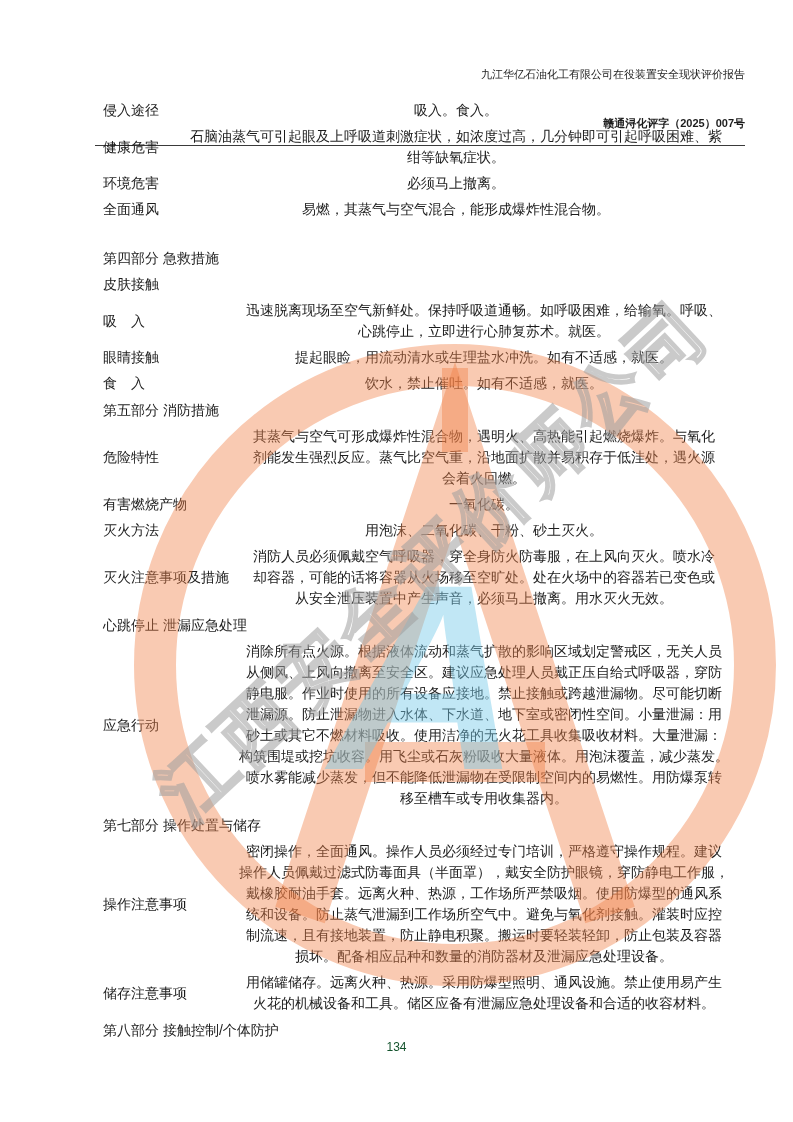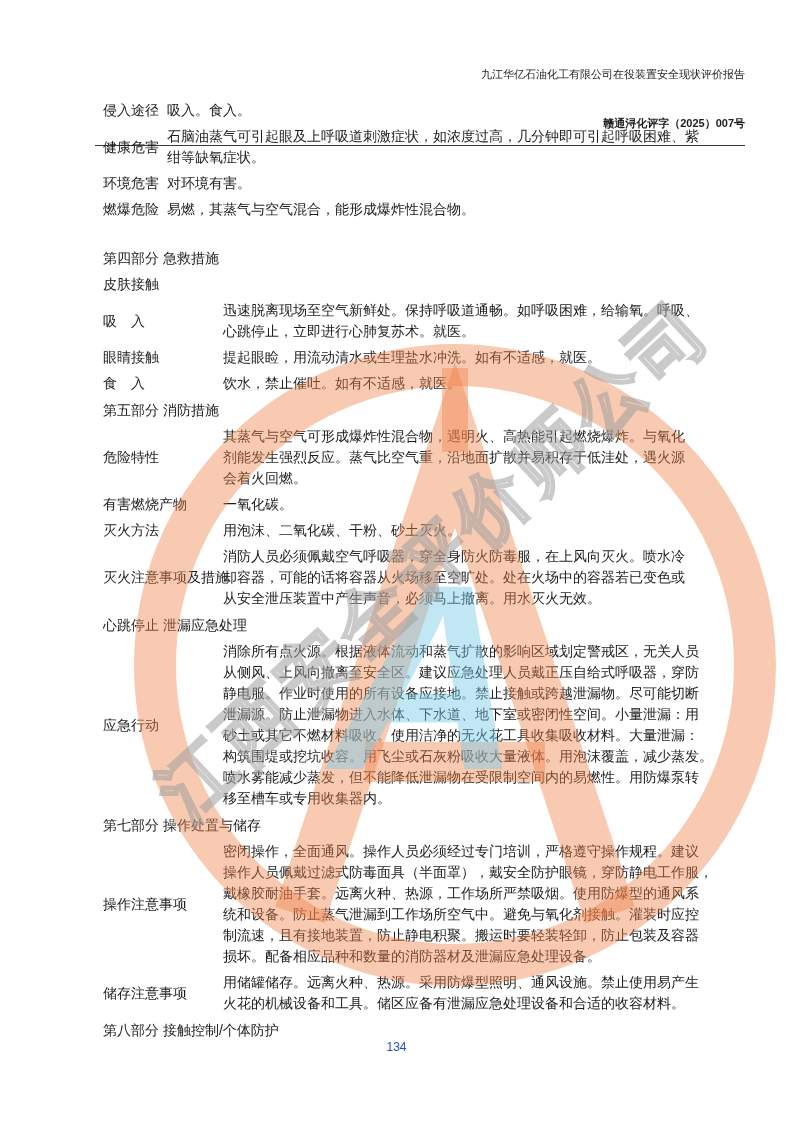"吸入。食入。" .kv .value { text-align: none -> center }
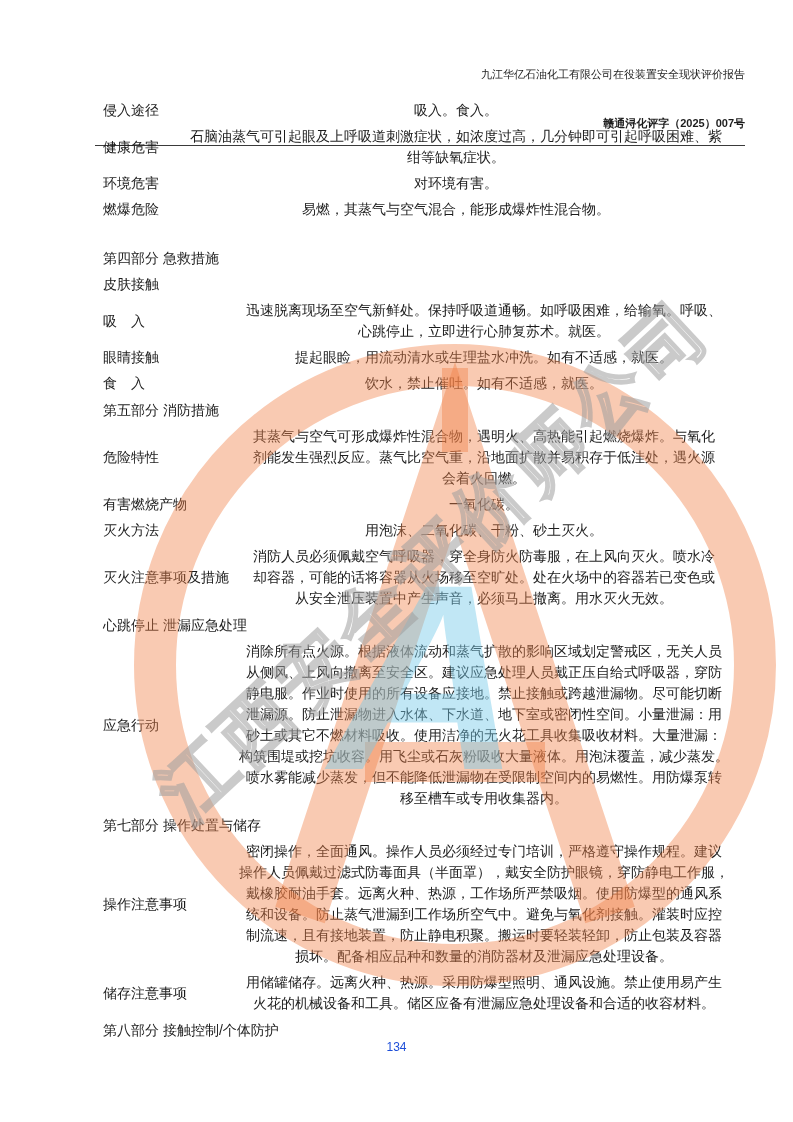"对环境有害。" div.value { text: 对环境有害 -> 必须马上撤离 }
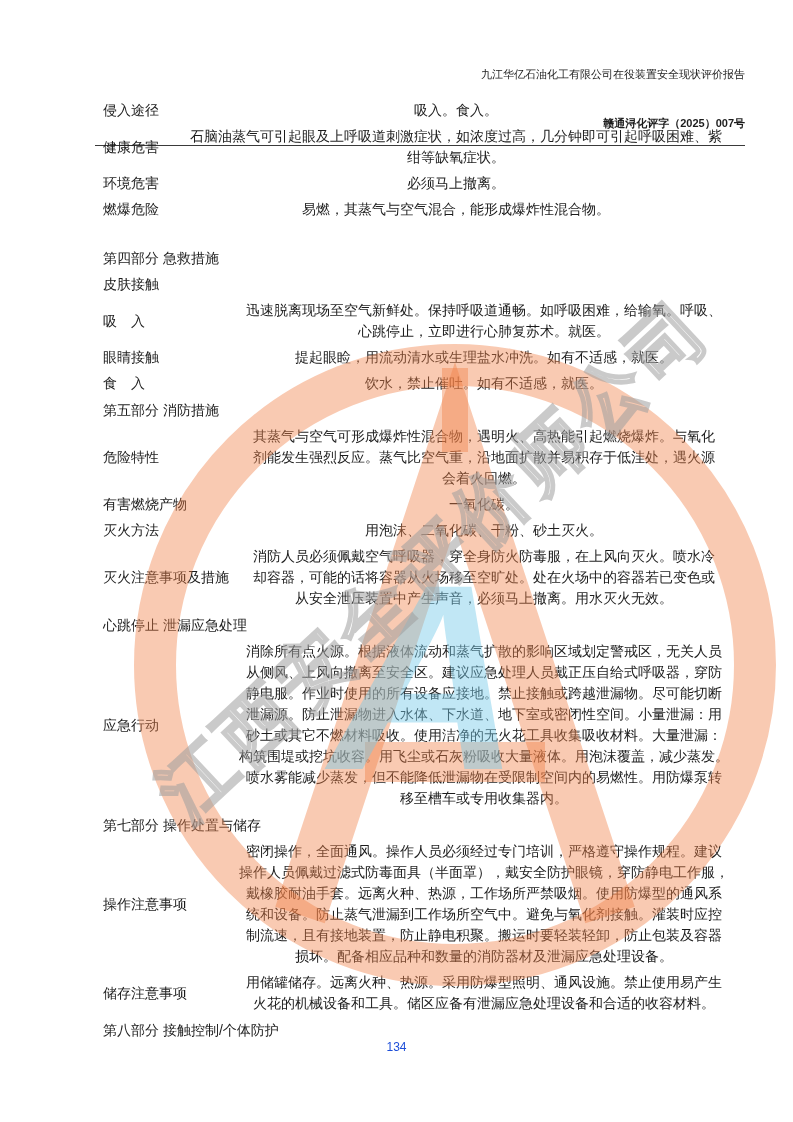"燃爆危险" div.label { text: 燃爆危险 -> 全面通风 }
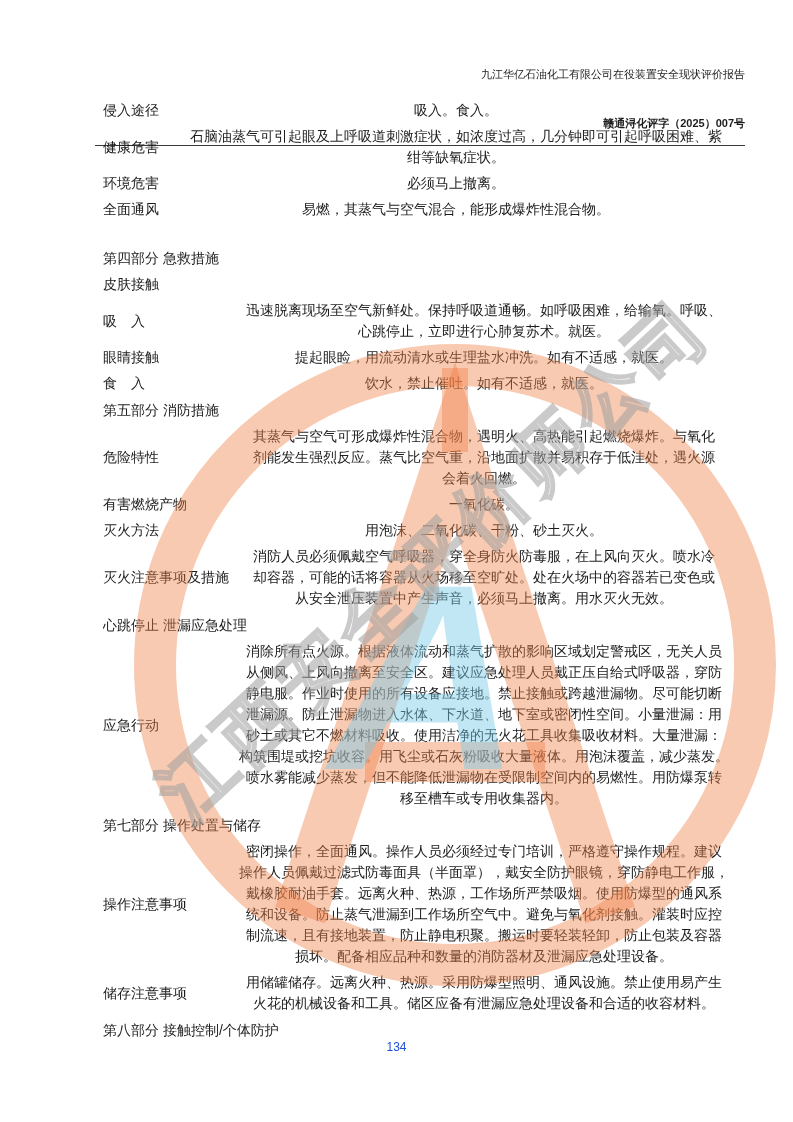"134" .page-number { color: #1d4ed8 -> #14532d }
